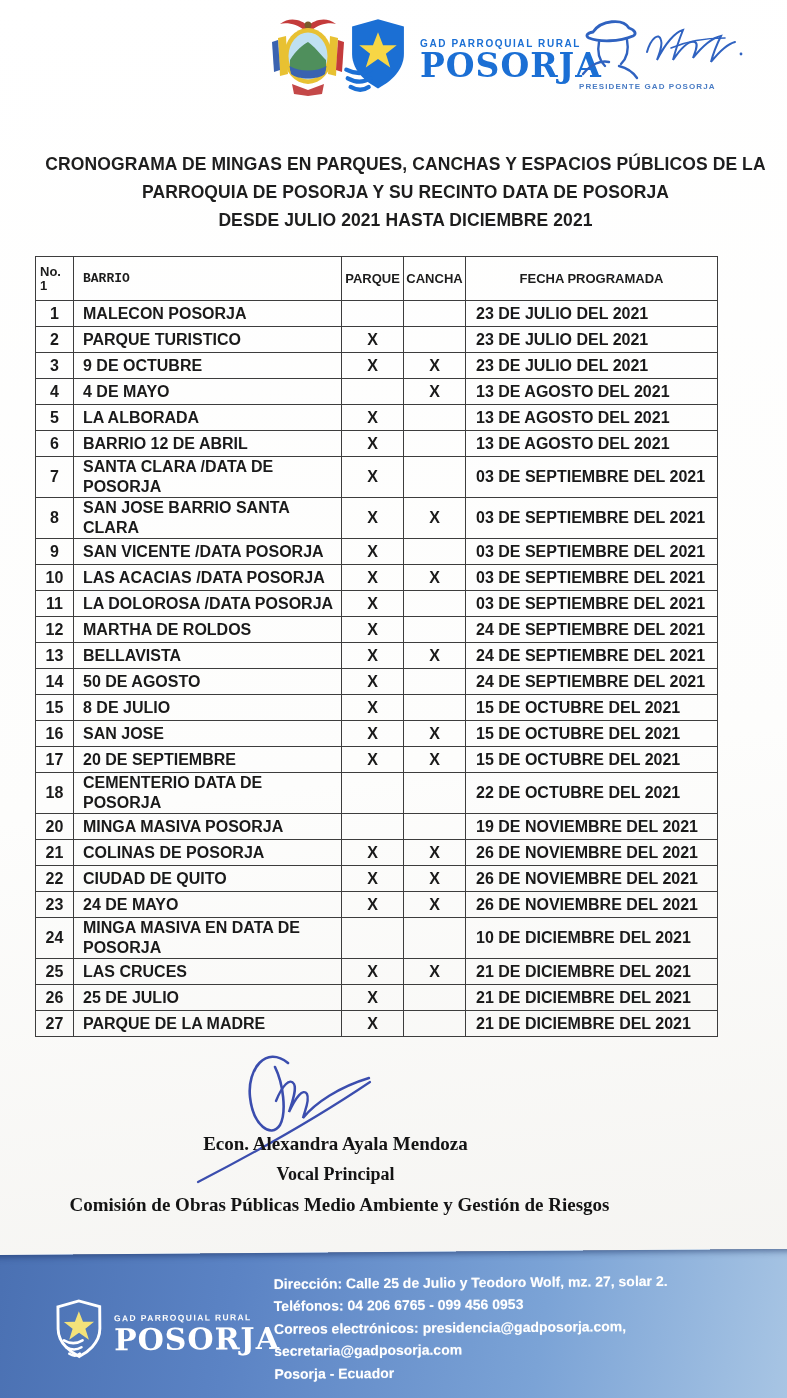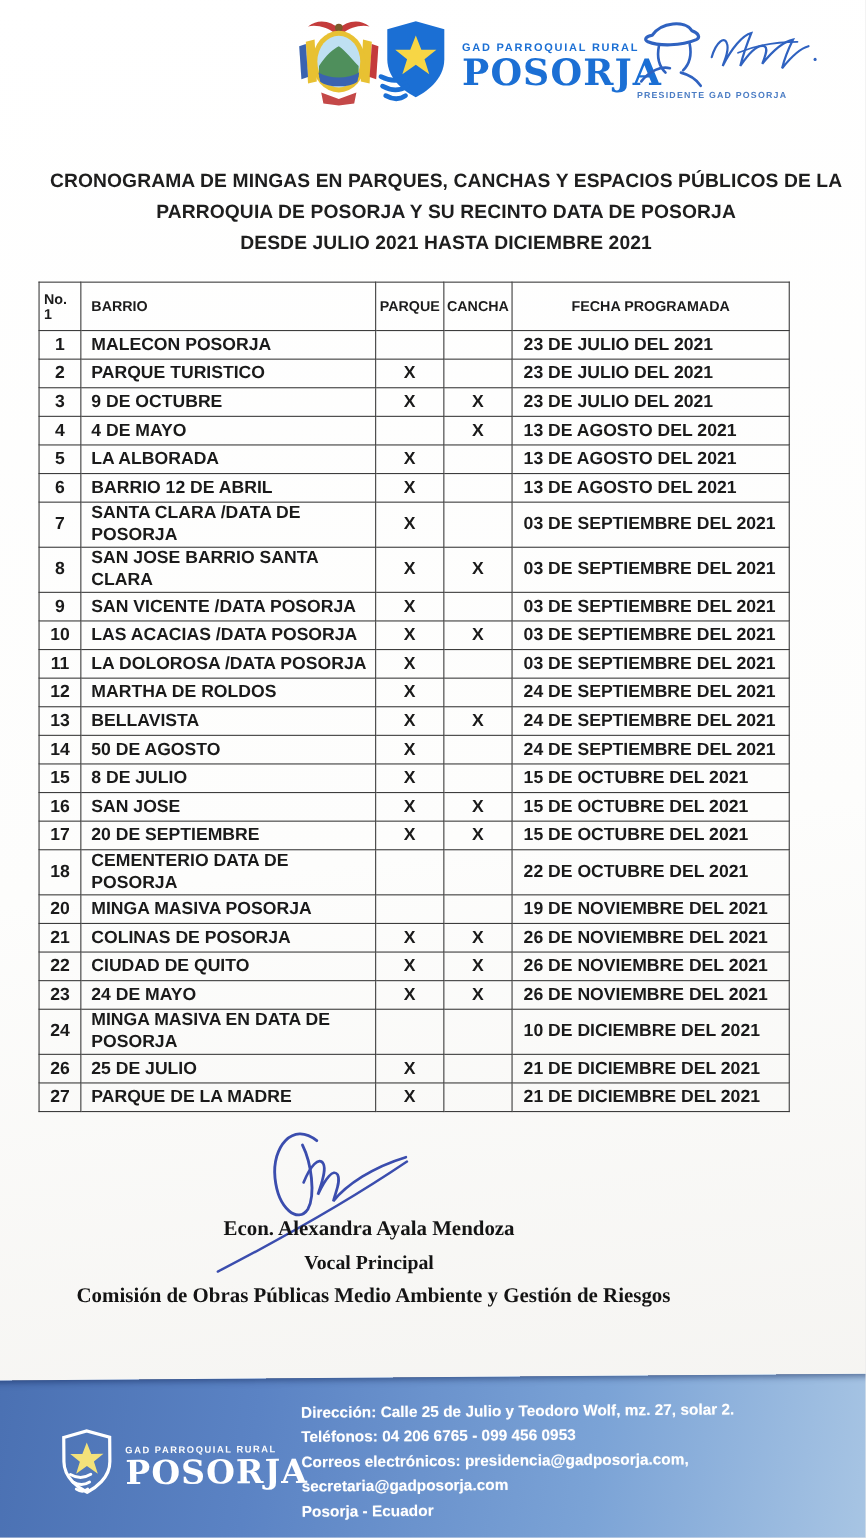"BARRIO" .th-barrio { font-family: none -> Liberation Mono, monospace }
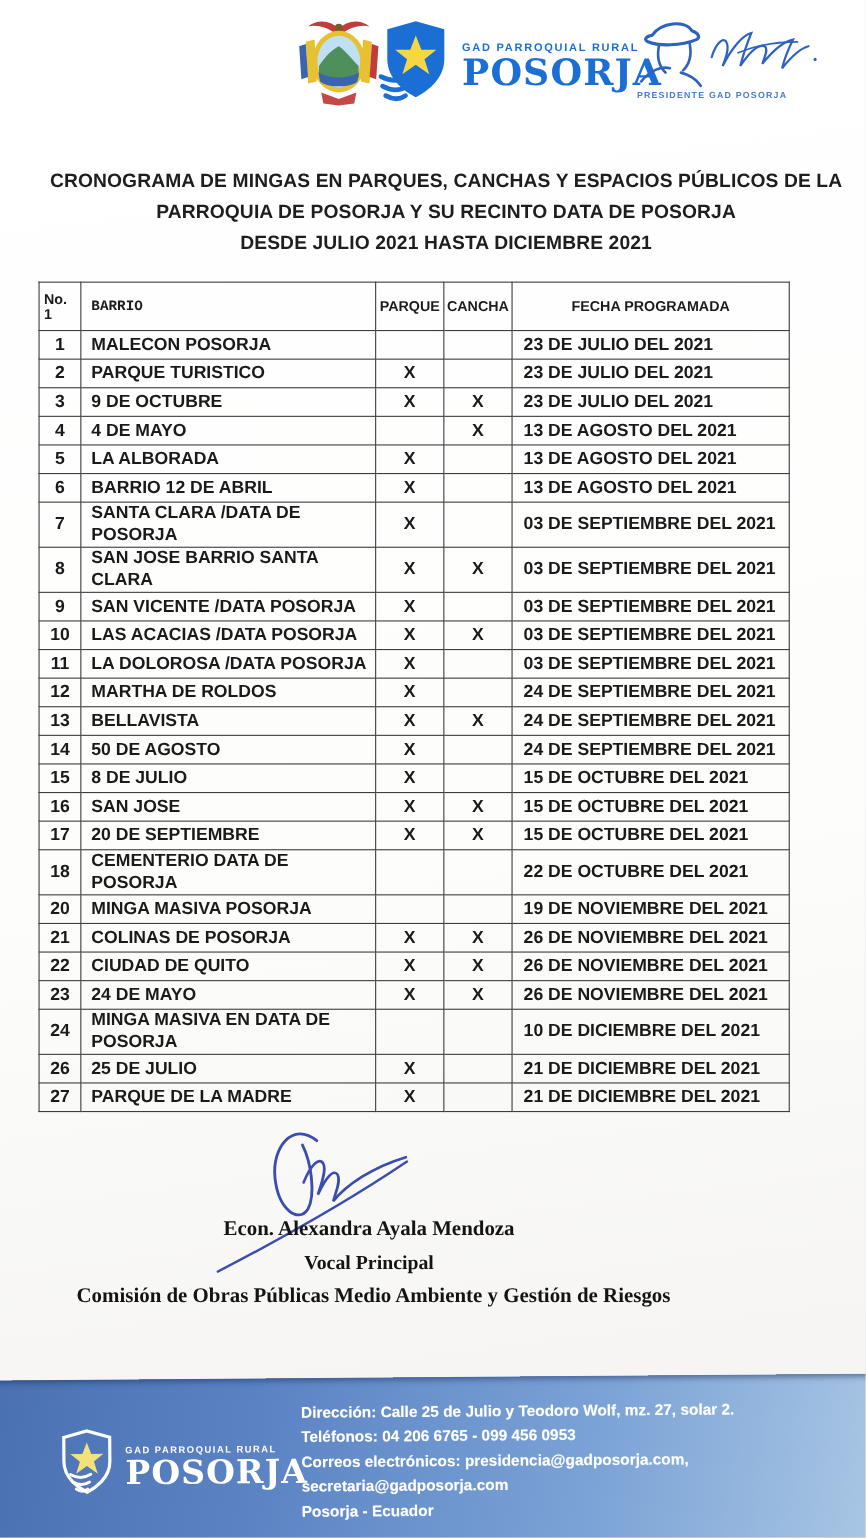"25" tr { html: none -> <tr> <td>25</td> <td>LAS CRUCES</td> <td>X</td> <td>X</td> <td>21 DE DICIEMBRE DEL 2021</td> </tr> }
